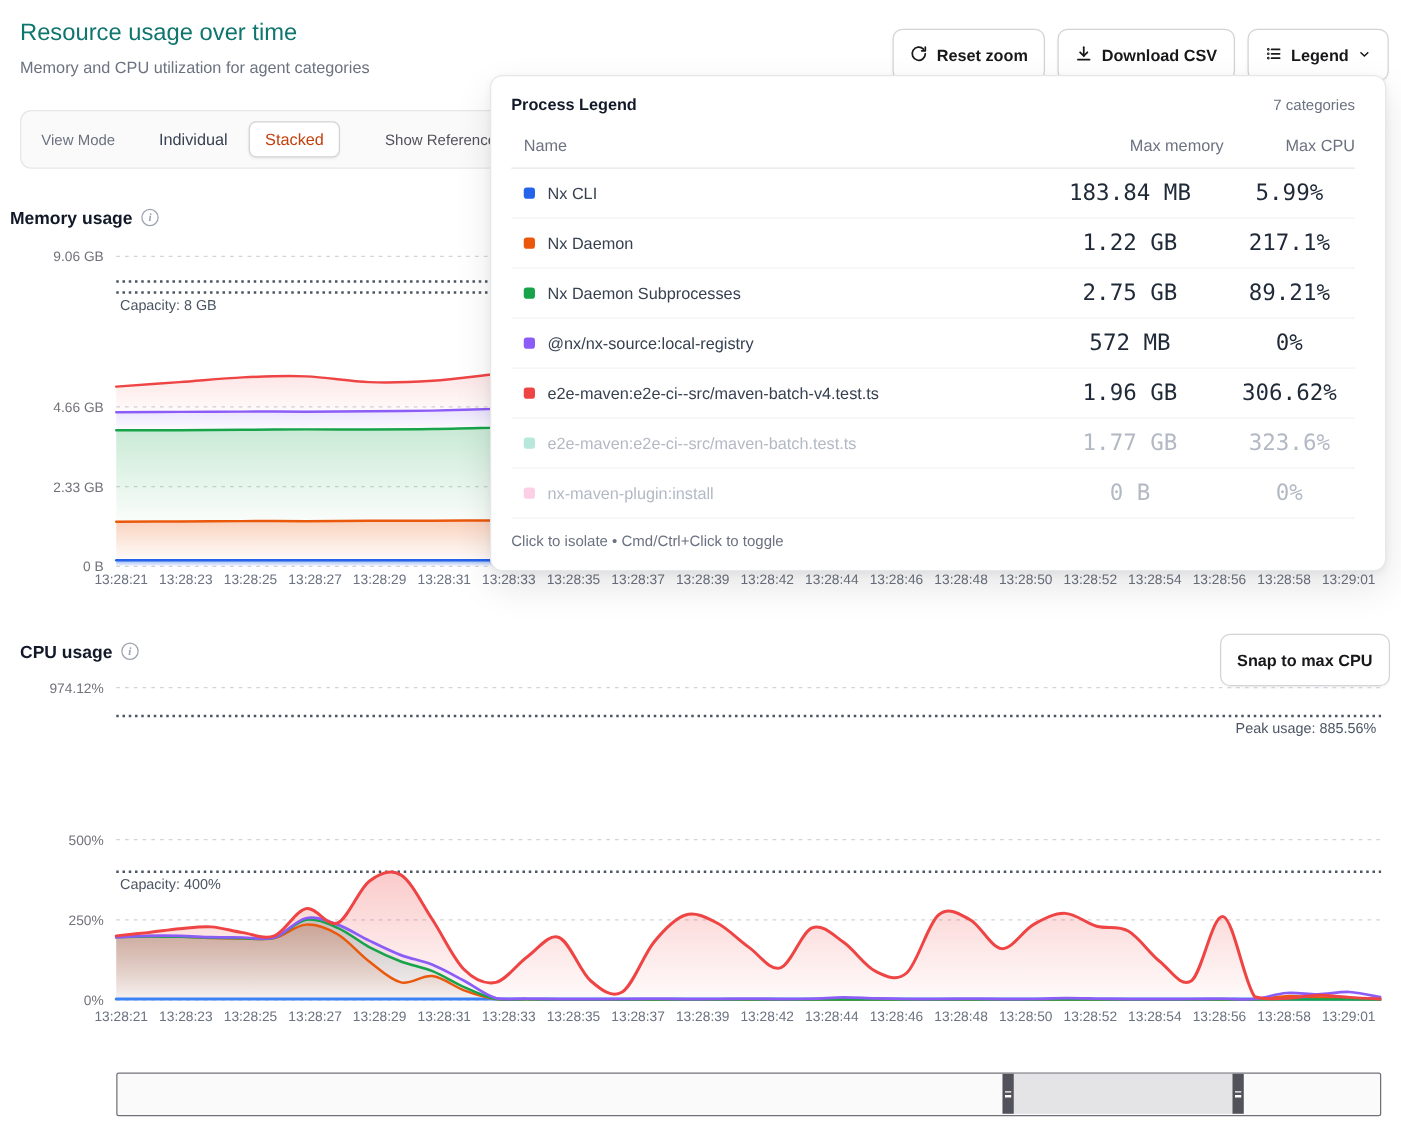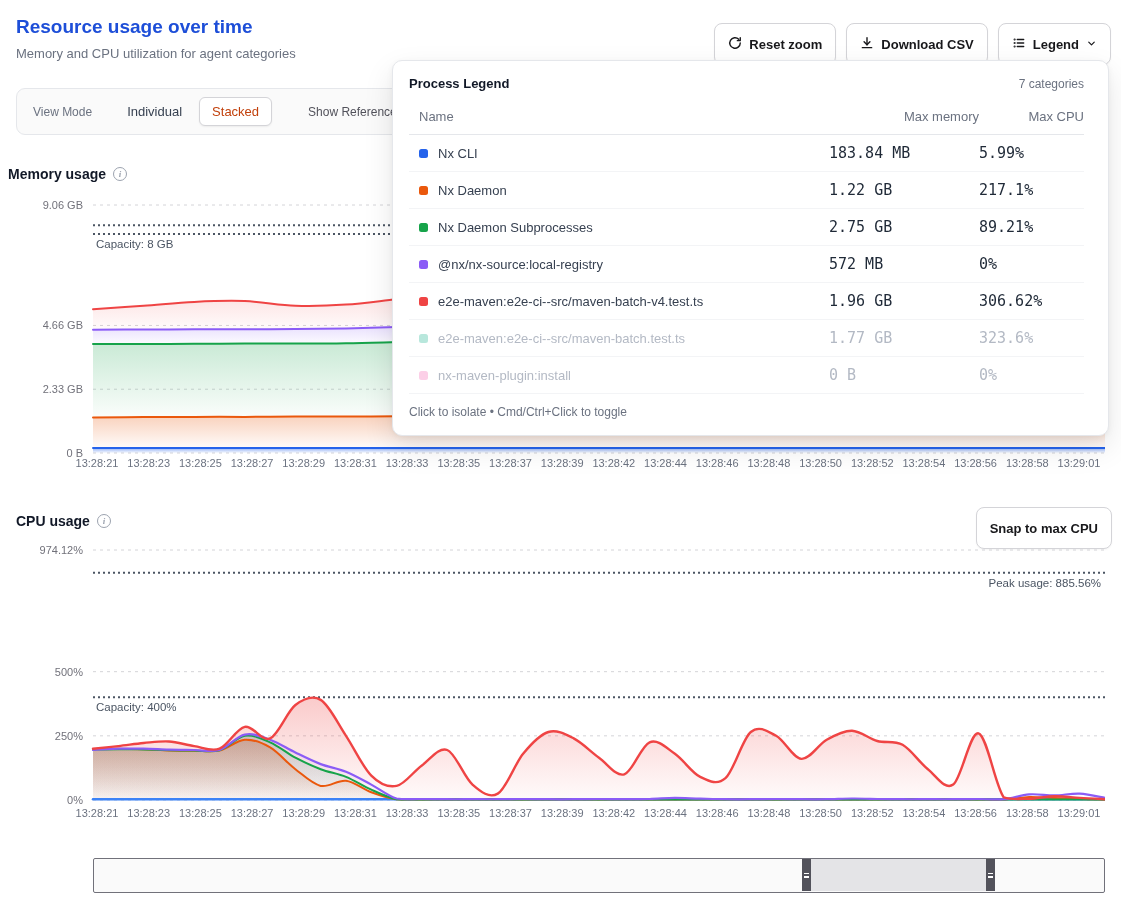"Resource usage over time" .page-title { color: #1d4ed8 -> #0f766e; font-weight: 700 -> 400 }
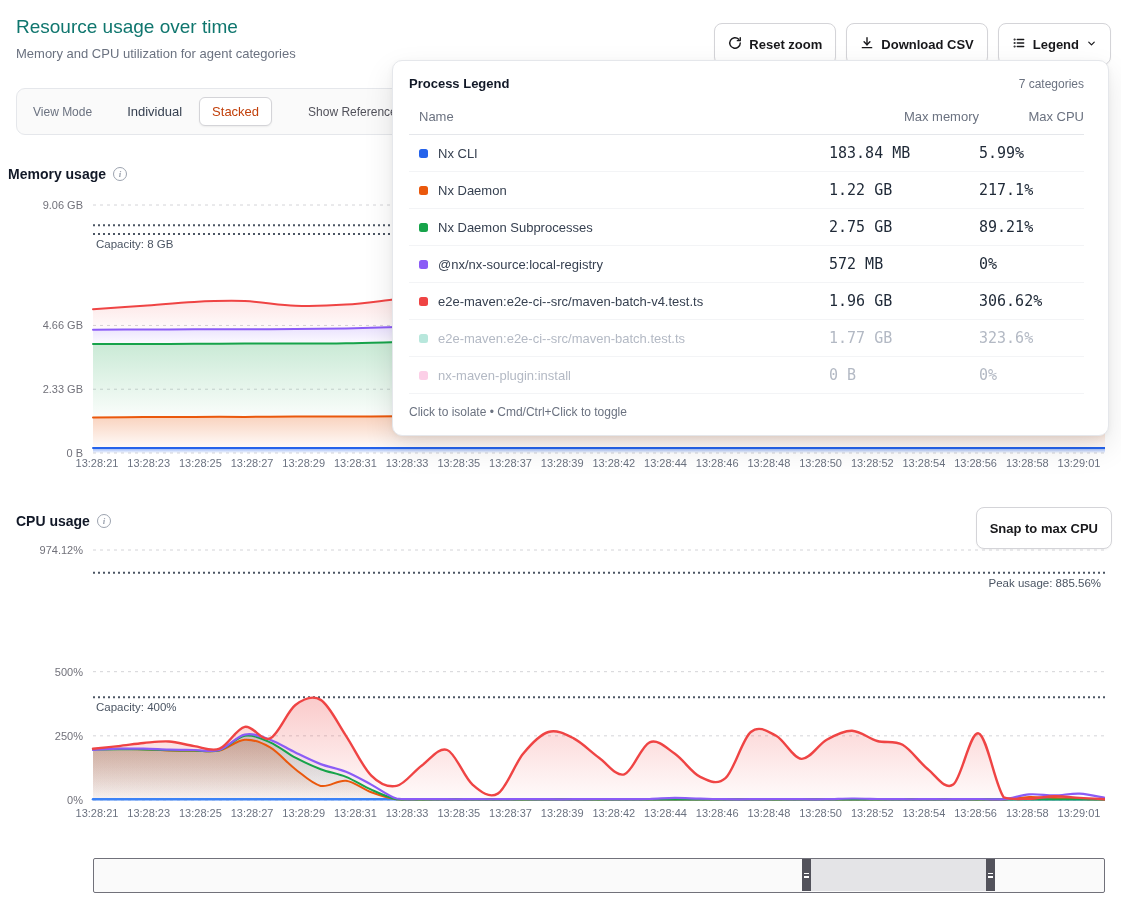"183.84 MB" .mono { font-size: 15px -> 18px; text-align: left -> center }
